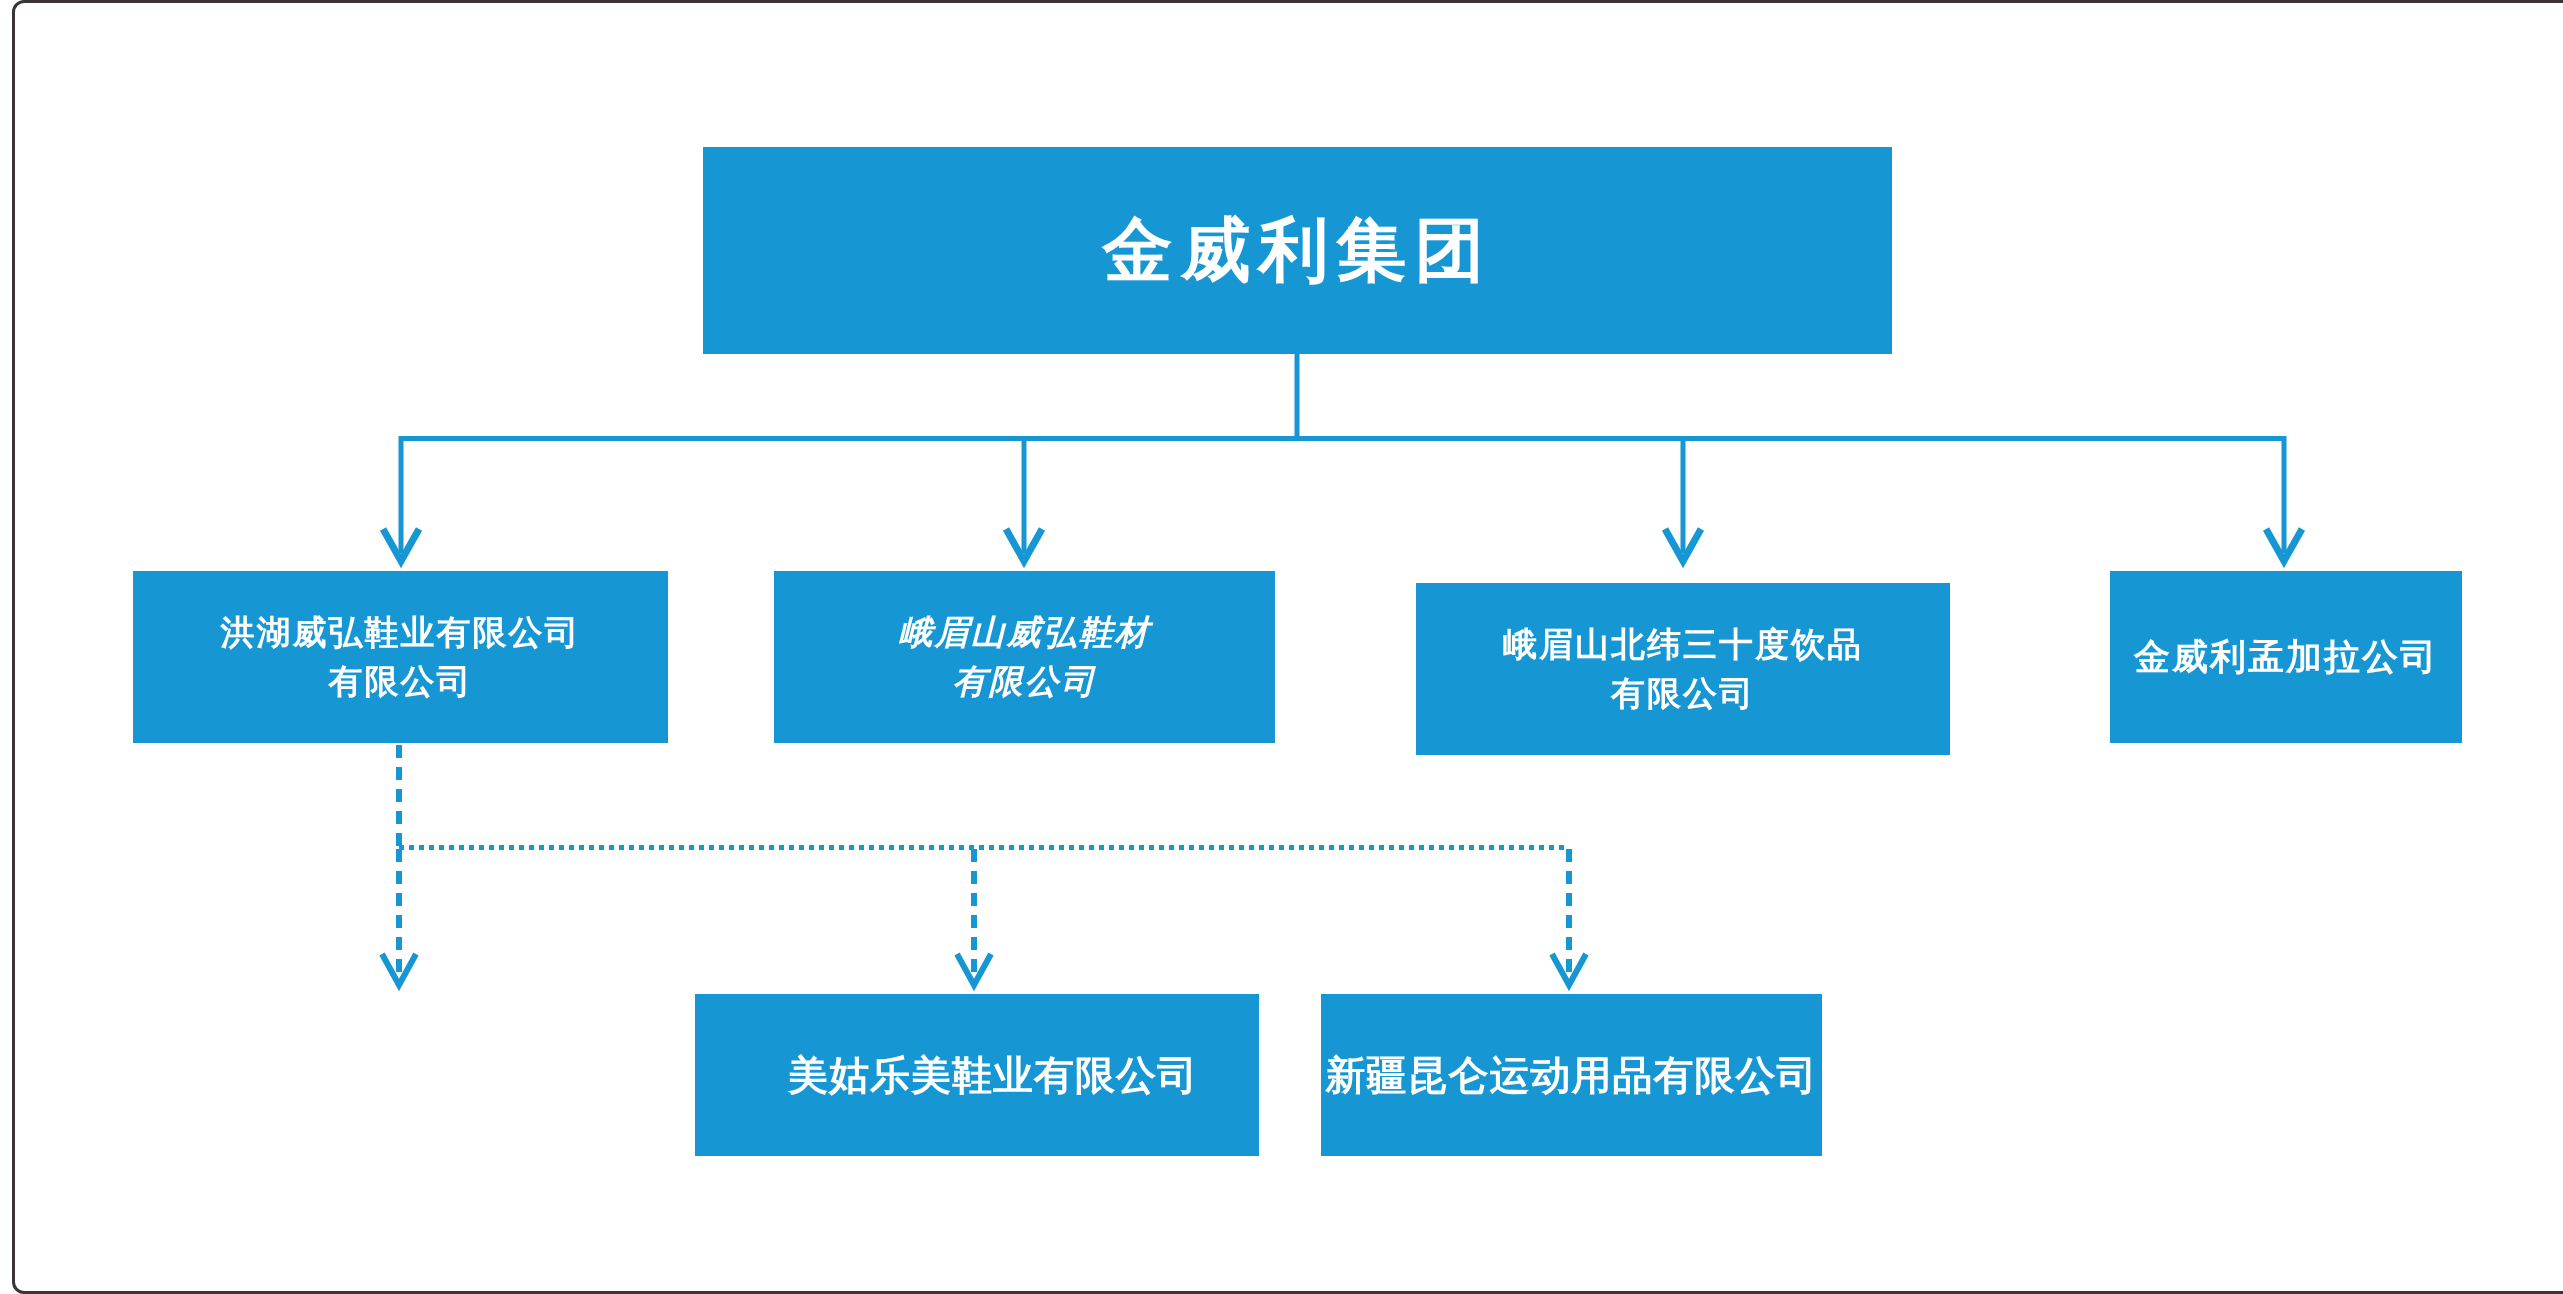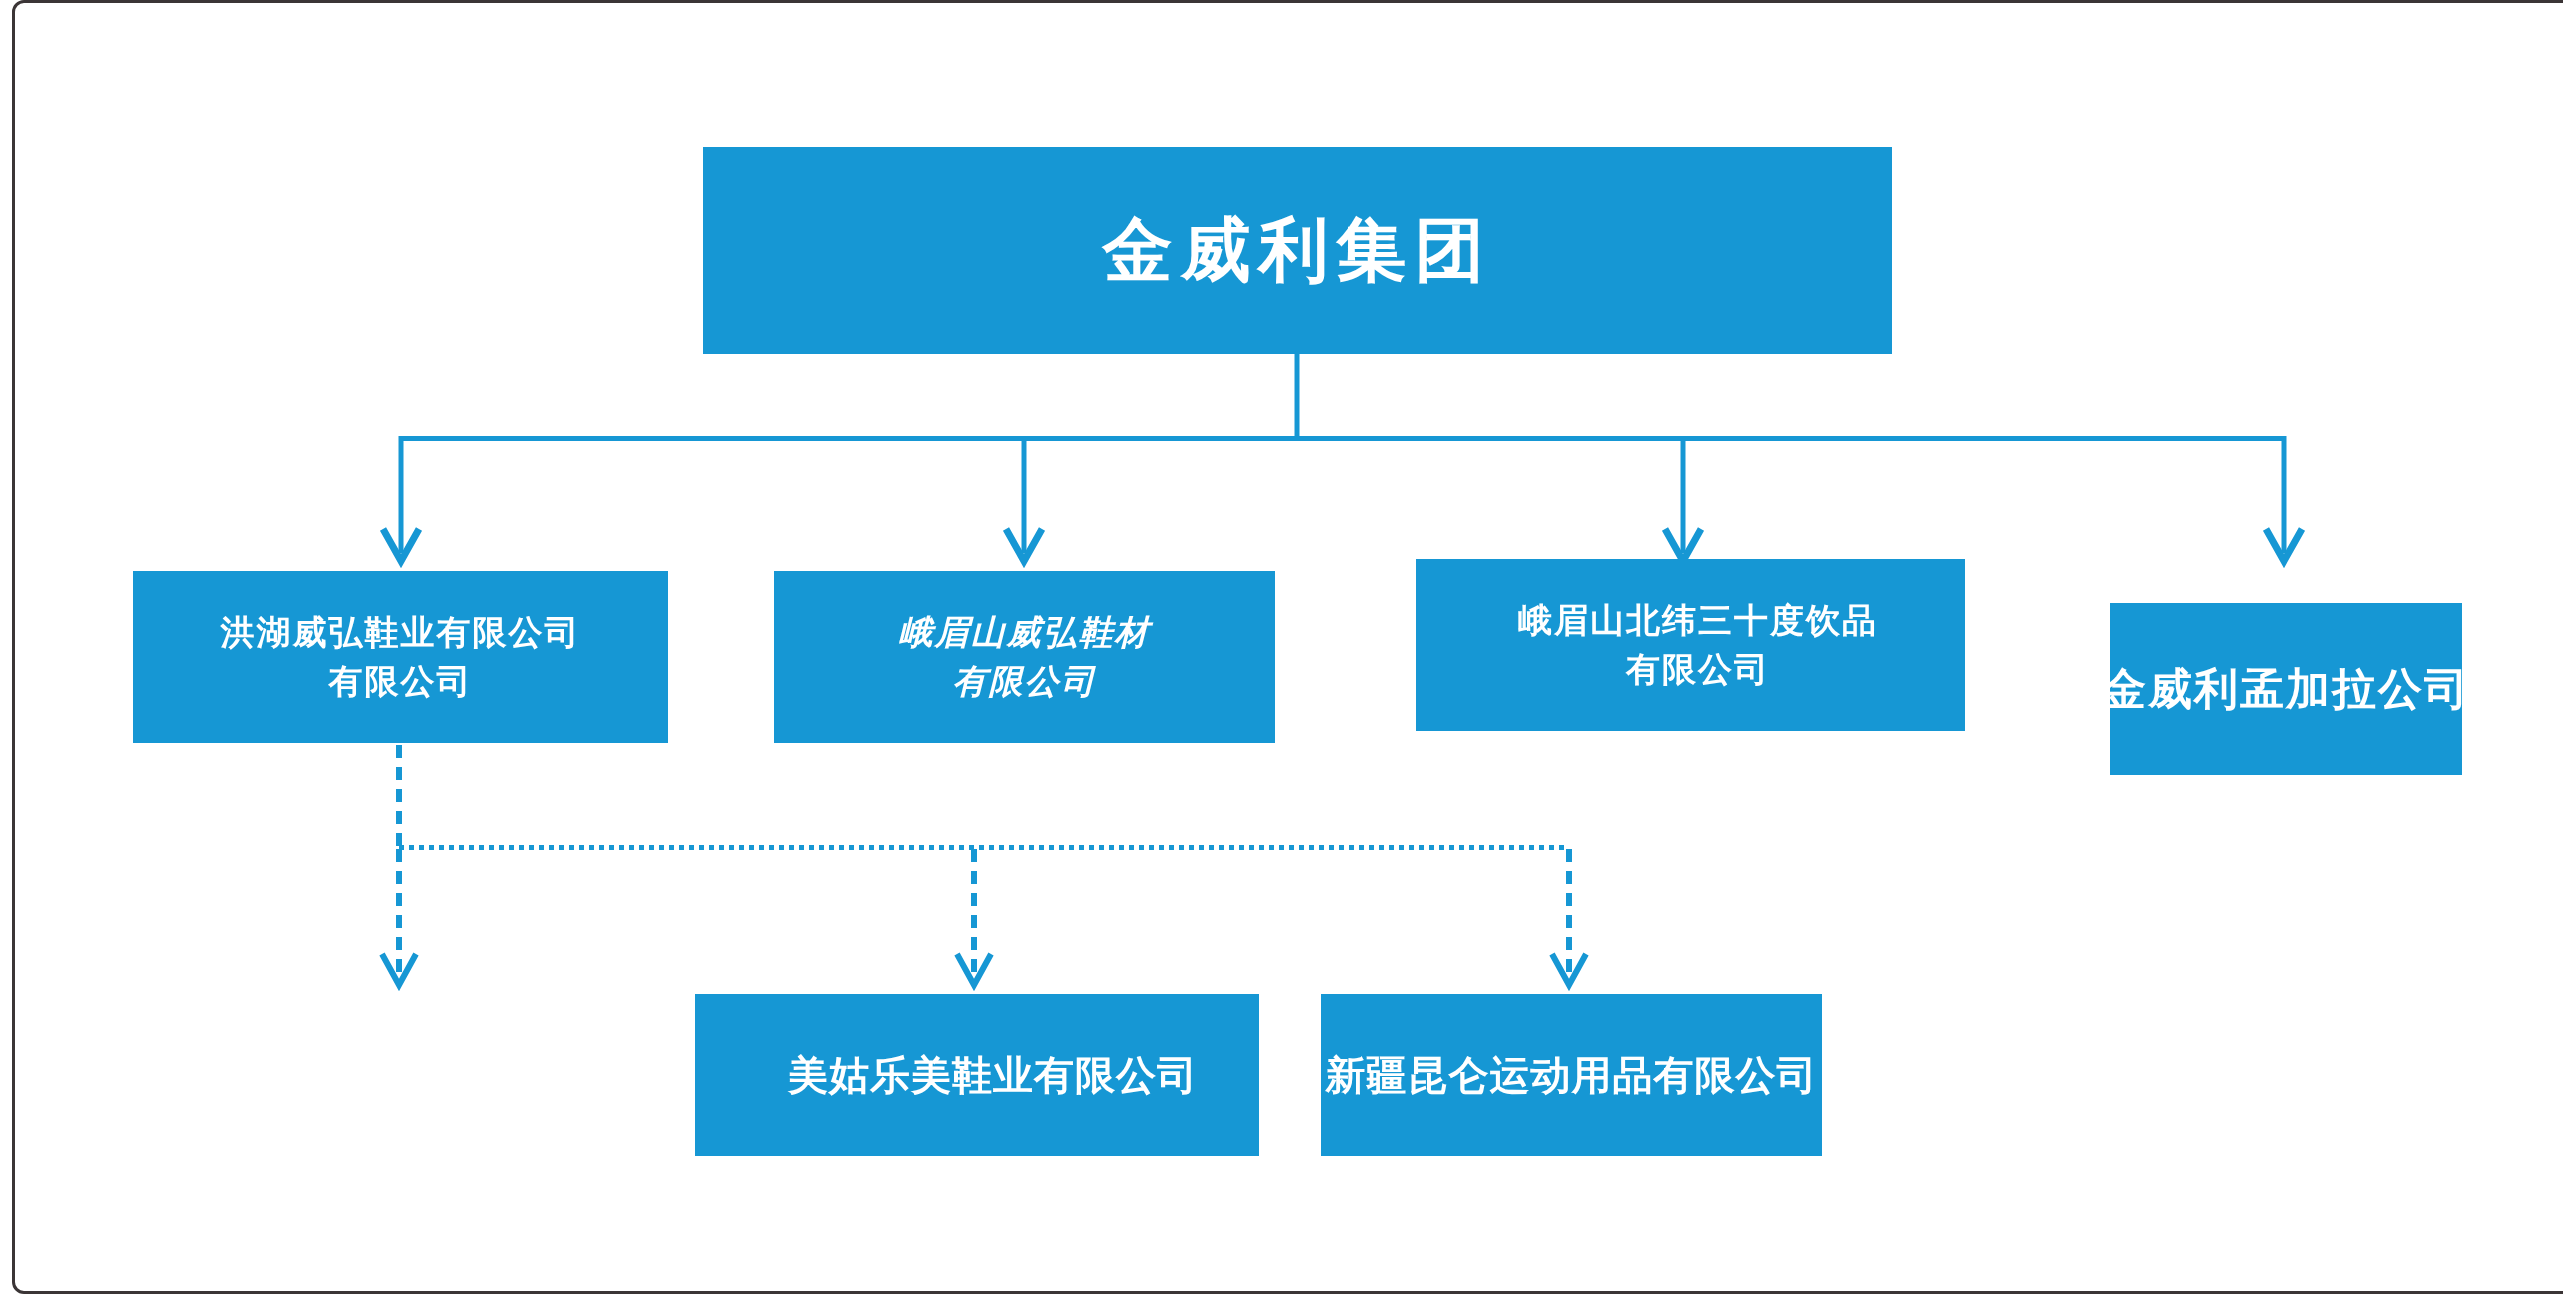"峨眉山北纬三十度饮品" div.node { padding-left: 15px -> none; top: 556px -> 580px }
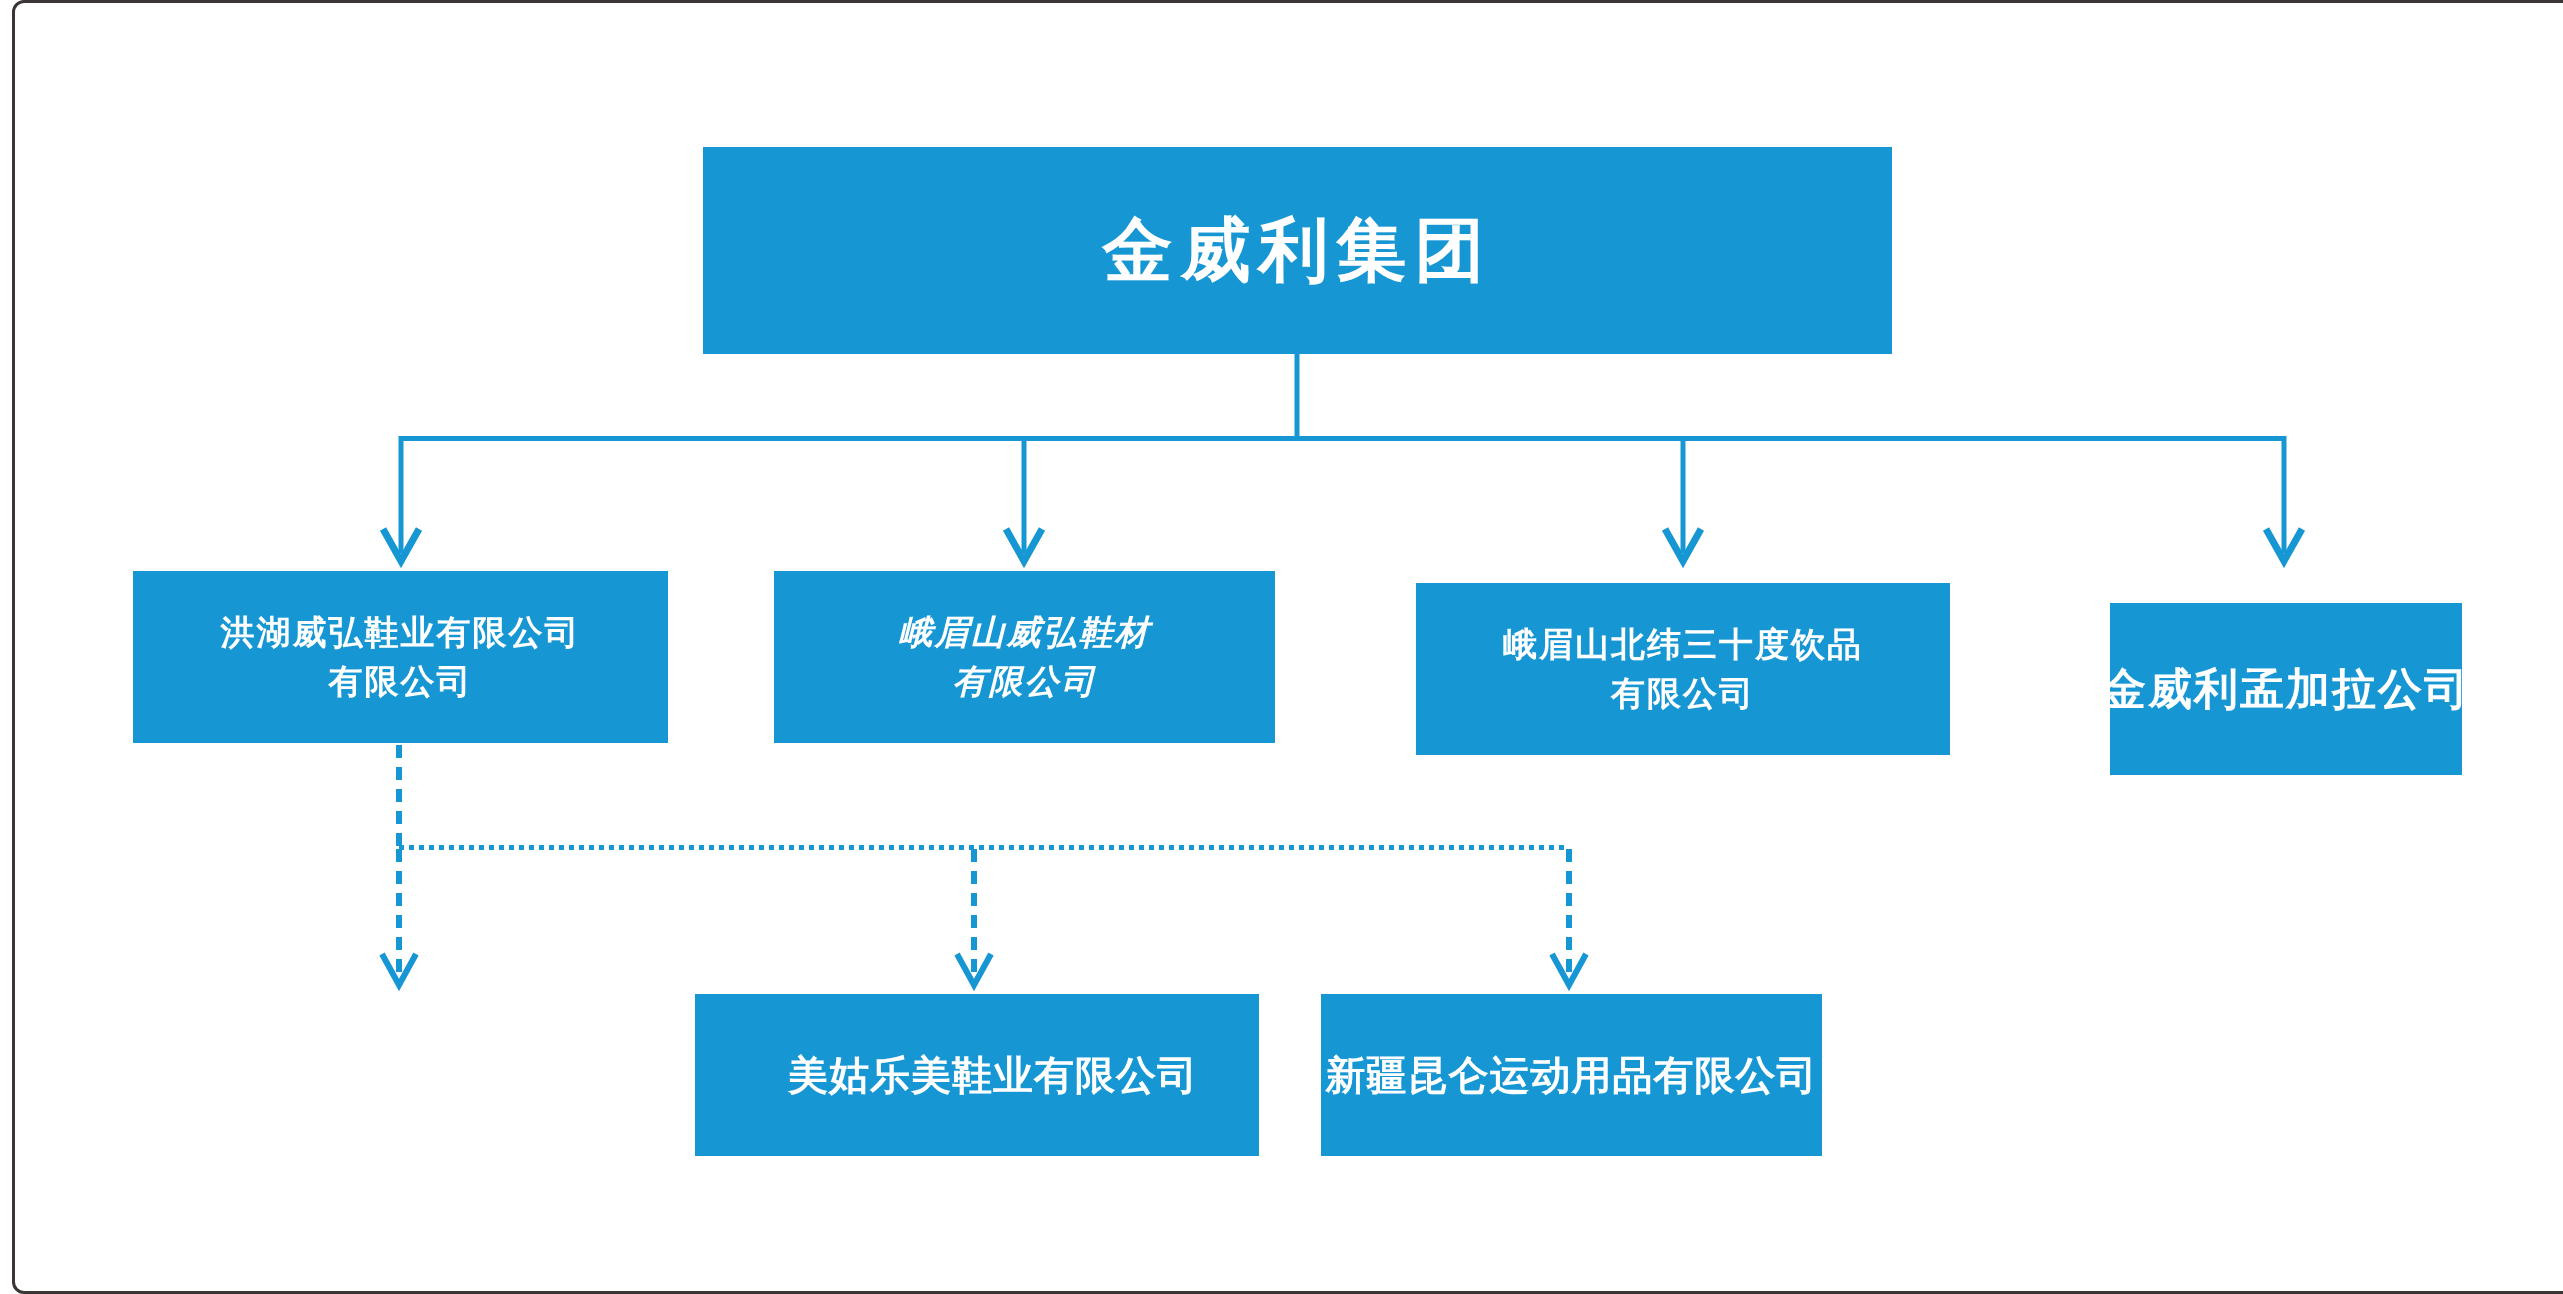"金威利孟加拉公司" div.node { font-size: 44px -> 36px; top: 600px -> 568px }
